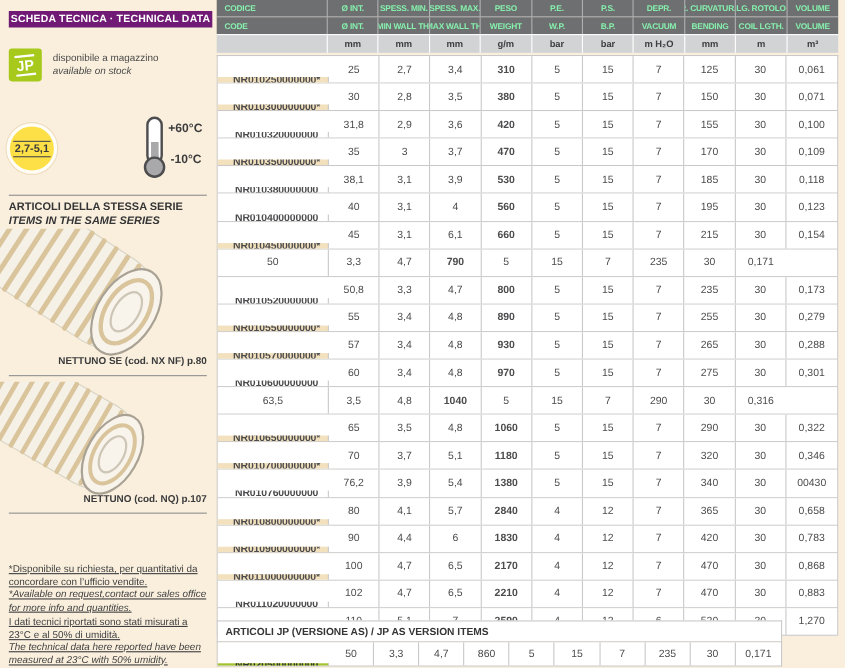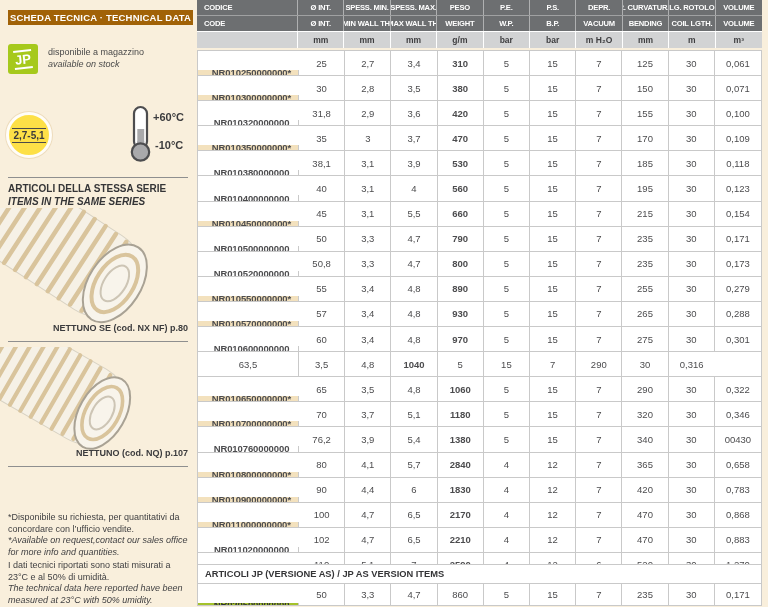"CODICE" .trow.dark { color: #ffffff -> #86efac }
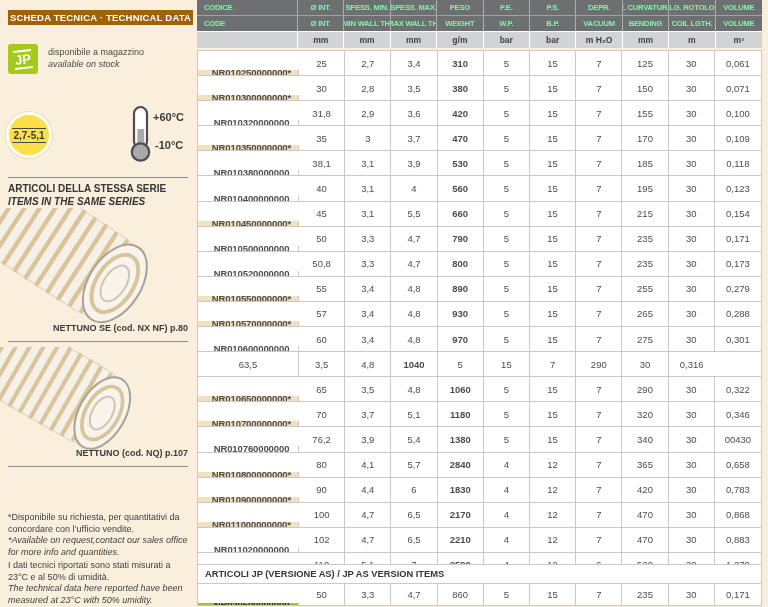"SCHEDA TECNICA · TECHNICAL DATA" .sb-header { background: #a16207 -> #701a75 }
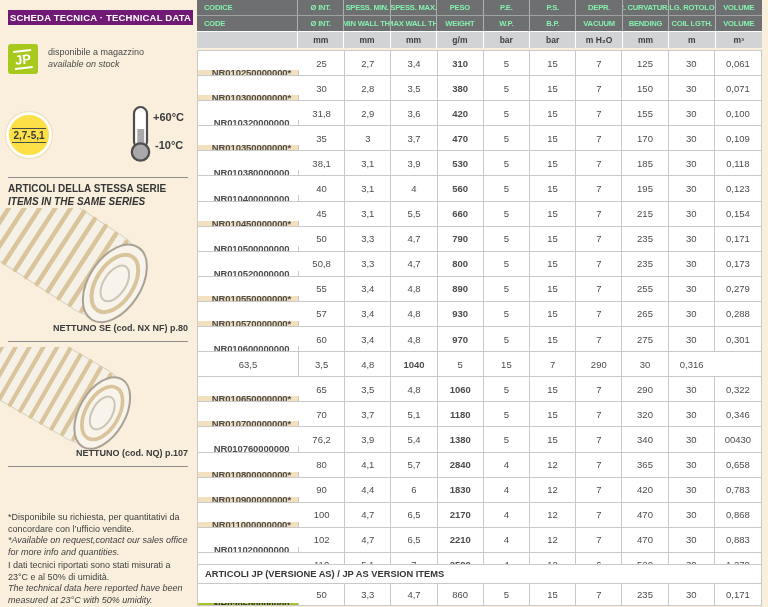"5,5" div.cell { text: 5,5 -> 6,1 }
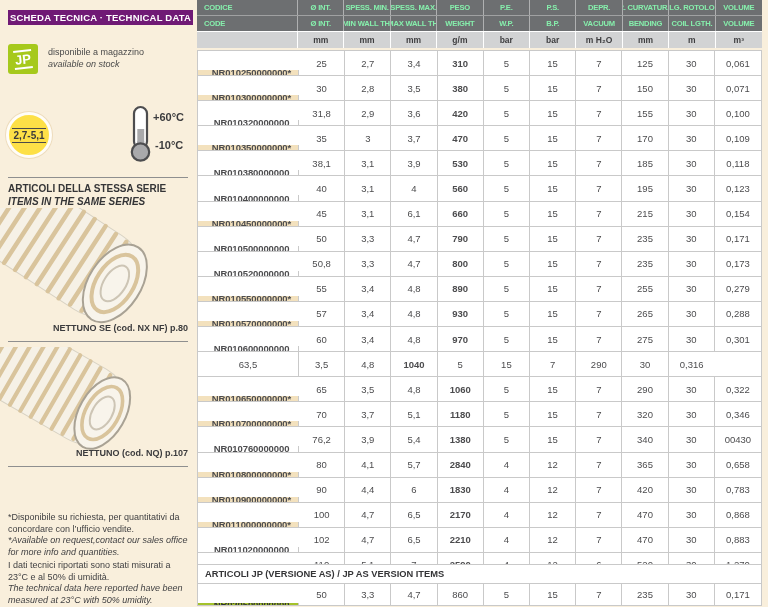"NR010500000000" div.cell { html: <div>NR010500000000</div> -> none }
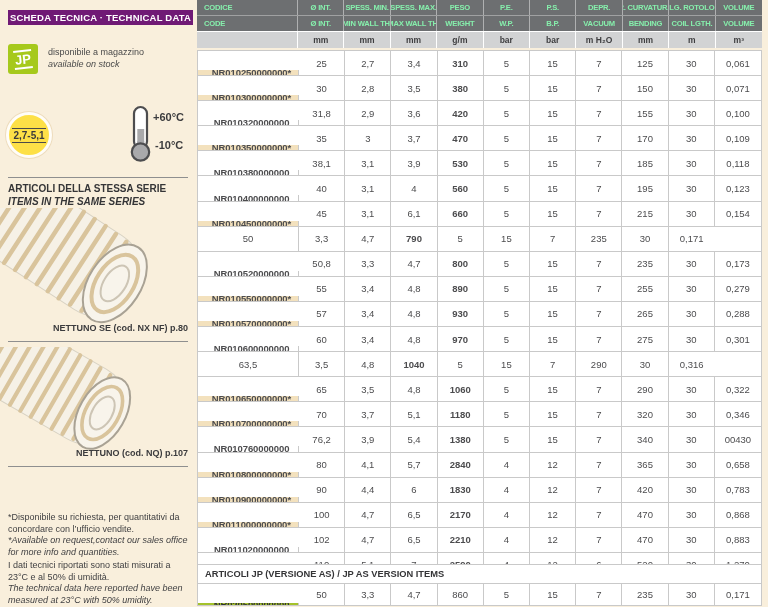"*Disponibile su richiesta, per" .note { text-decoration: none -> underline }
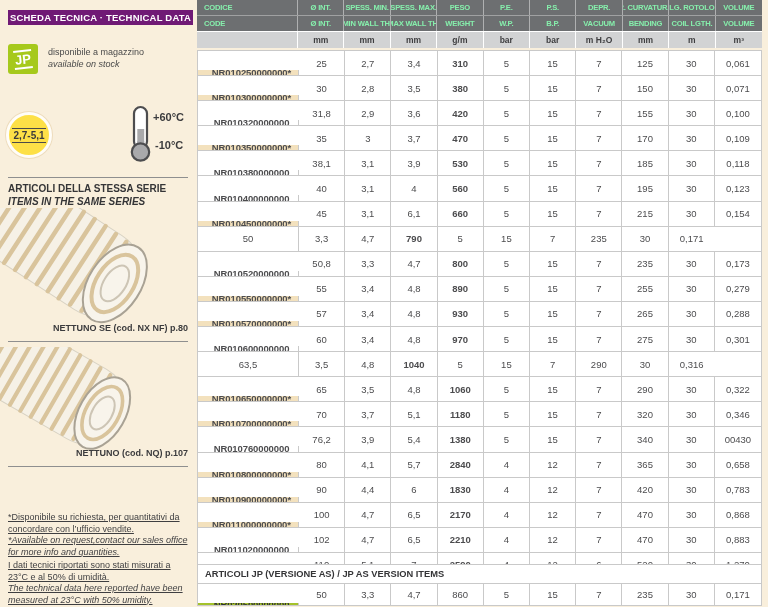"ARTICOLI JP (VERSIONE AS) /" .as-section { width: 565px -> 514px }
